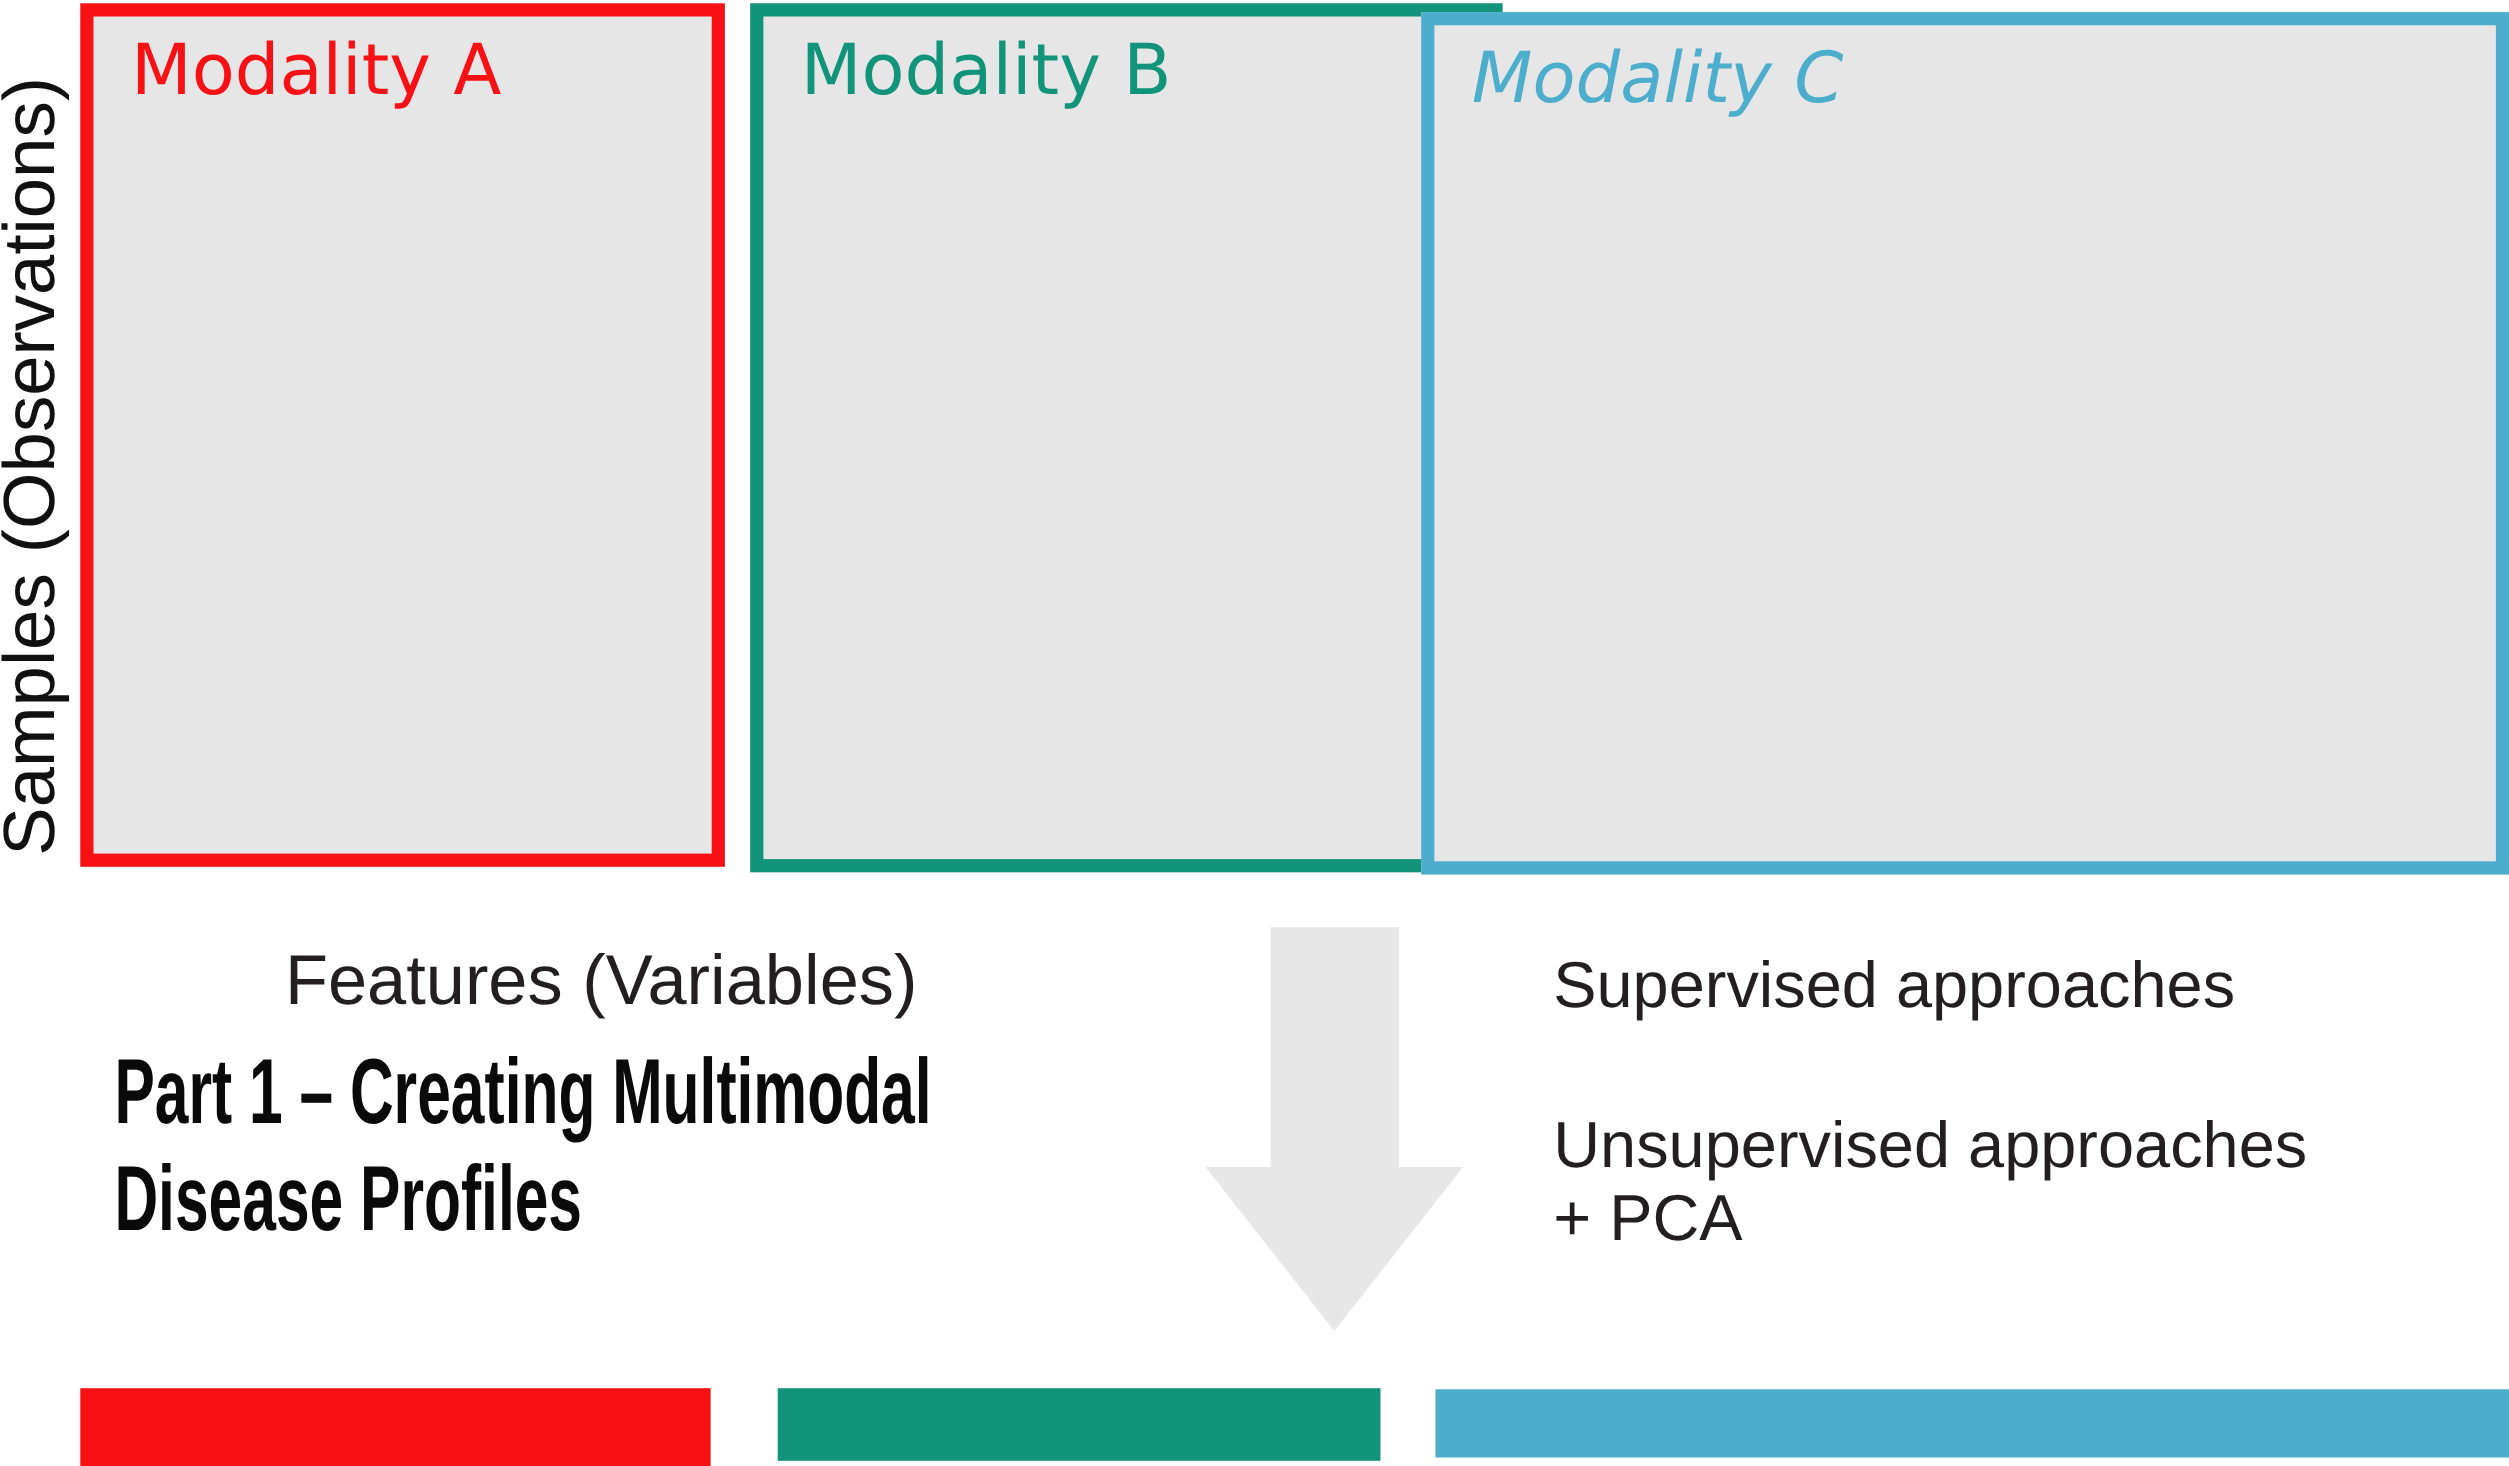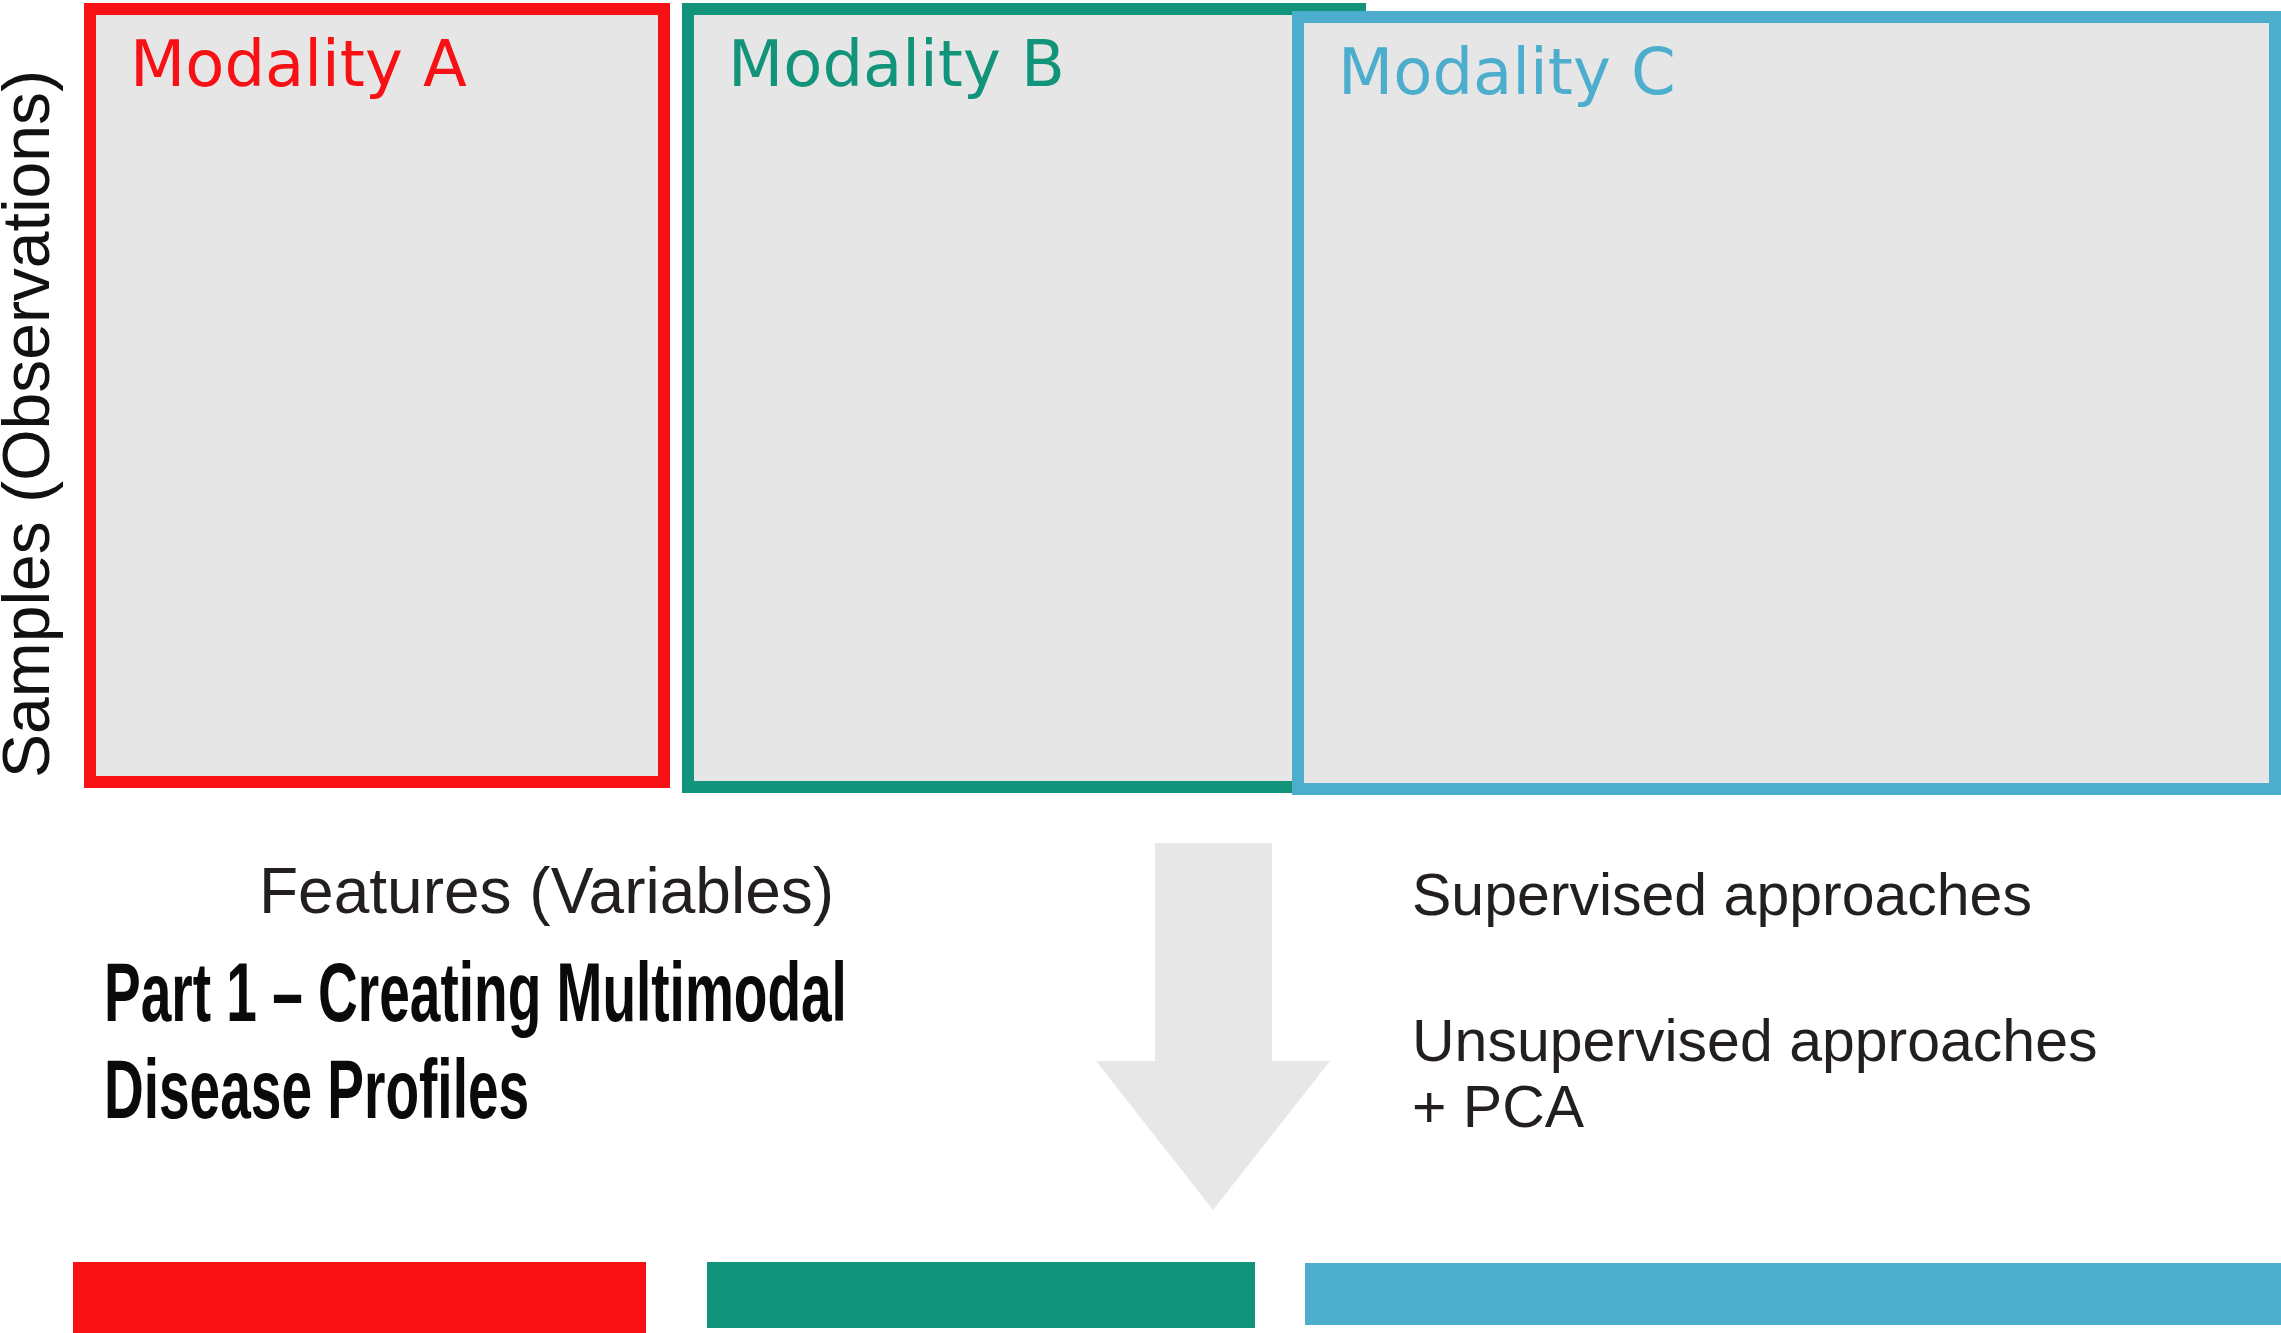"Modality A" #box-a { left: 84px -> 73px }
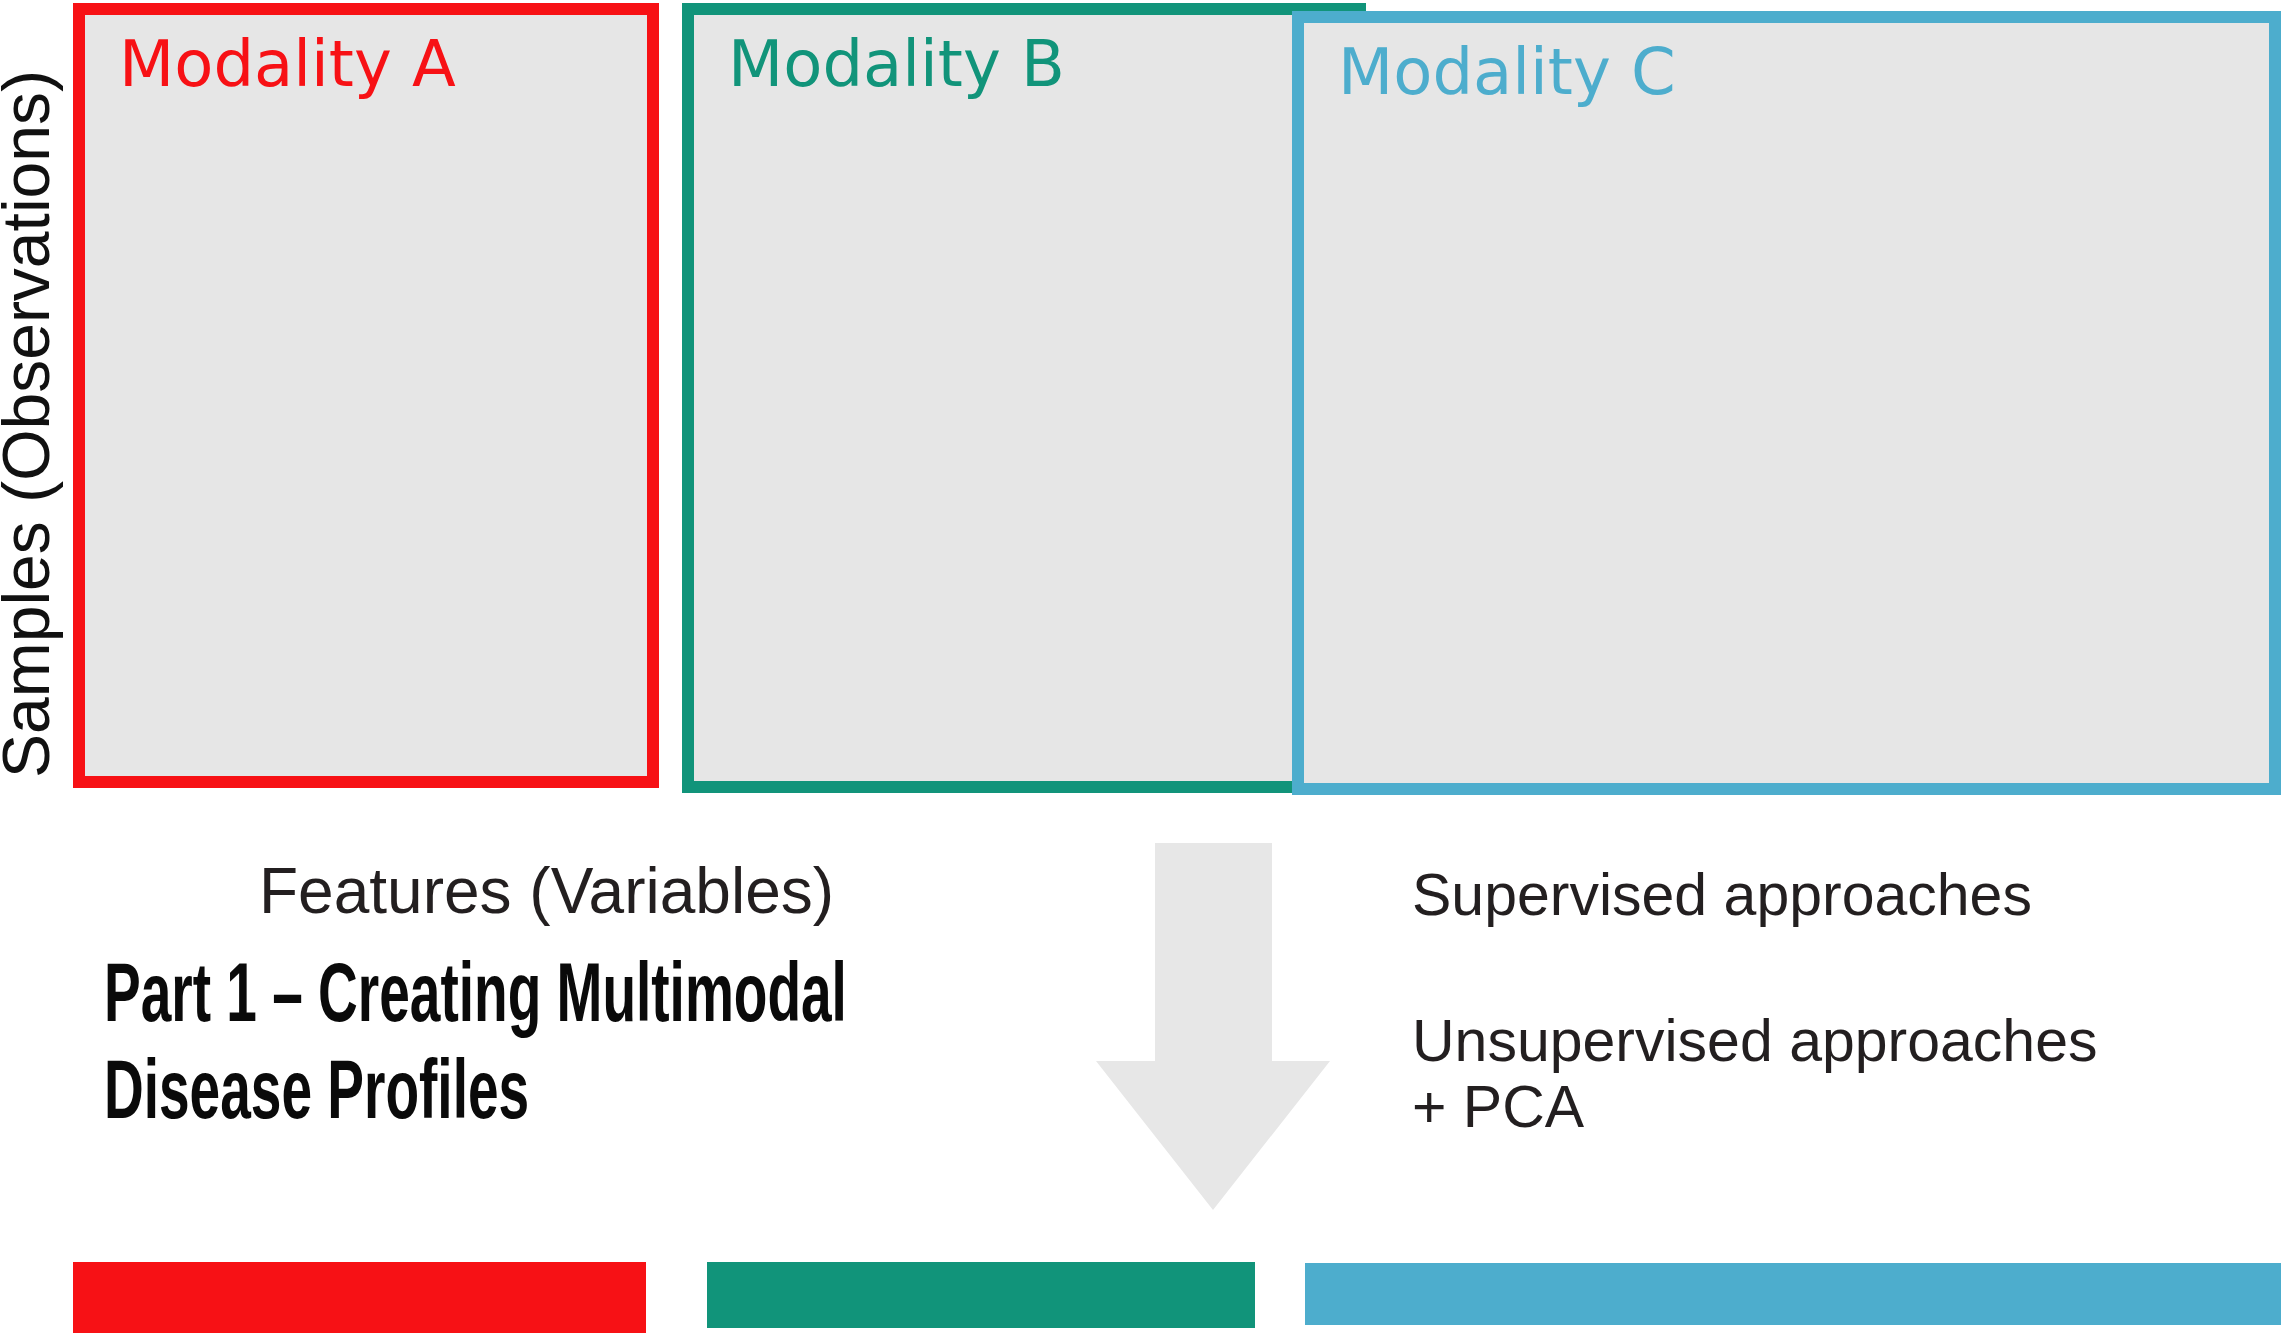"Modality C" div.modality-box { font-style: none -> italic }
